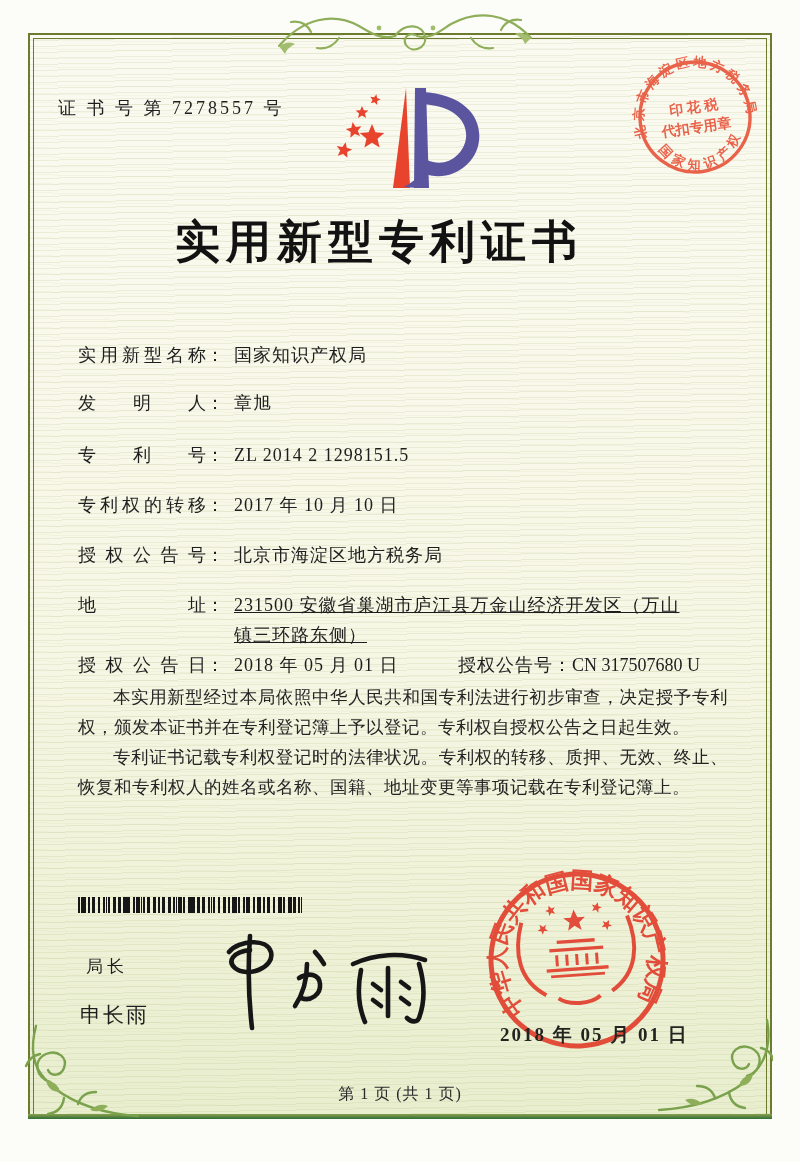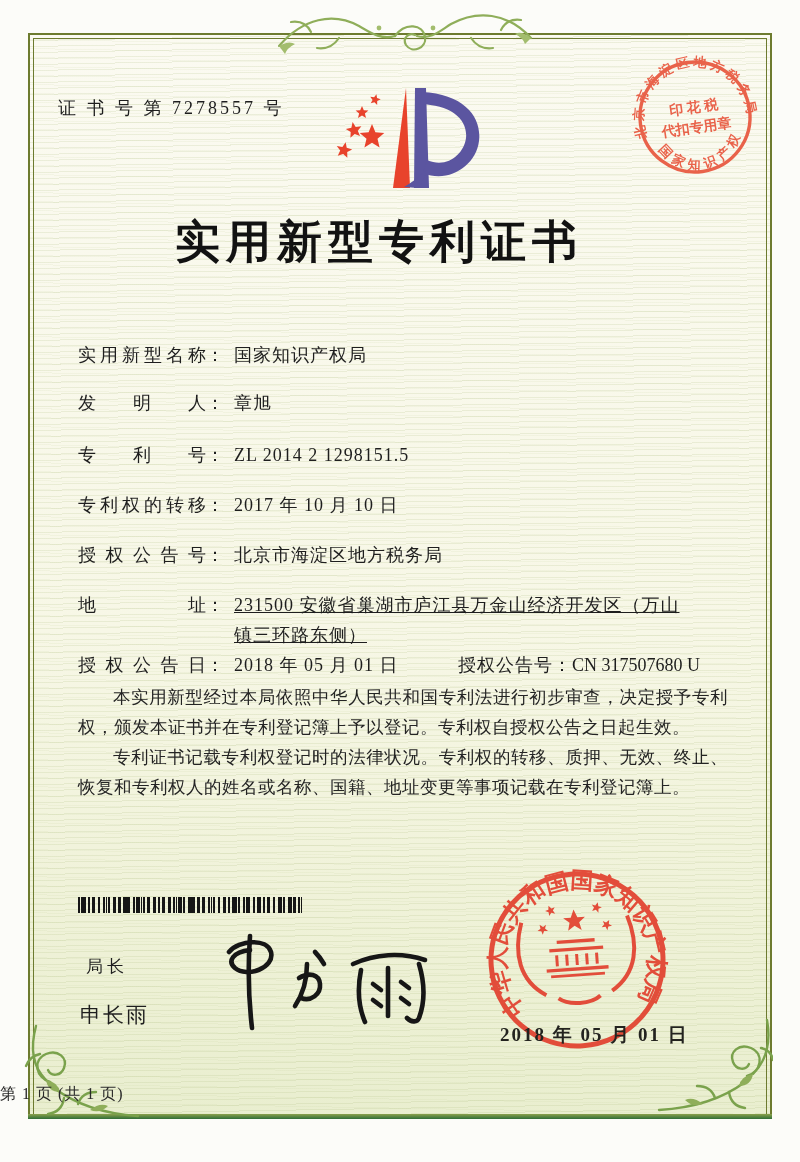"第 1 页 (共 1" .footer { text-align: left -> center }
